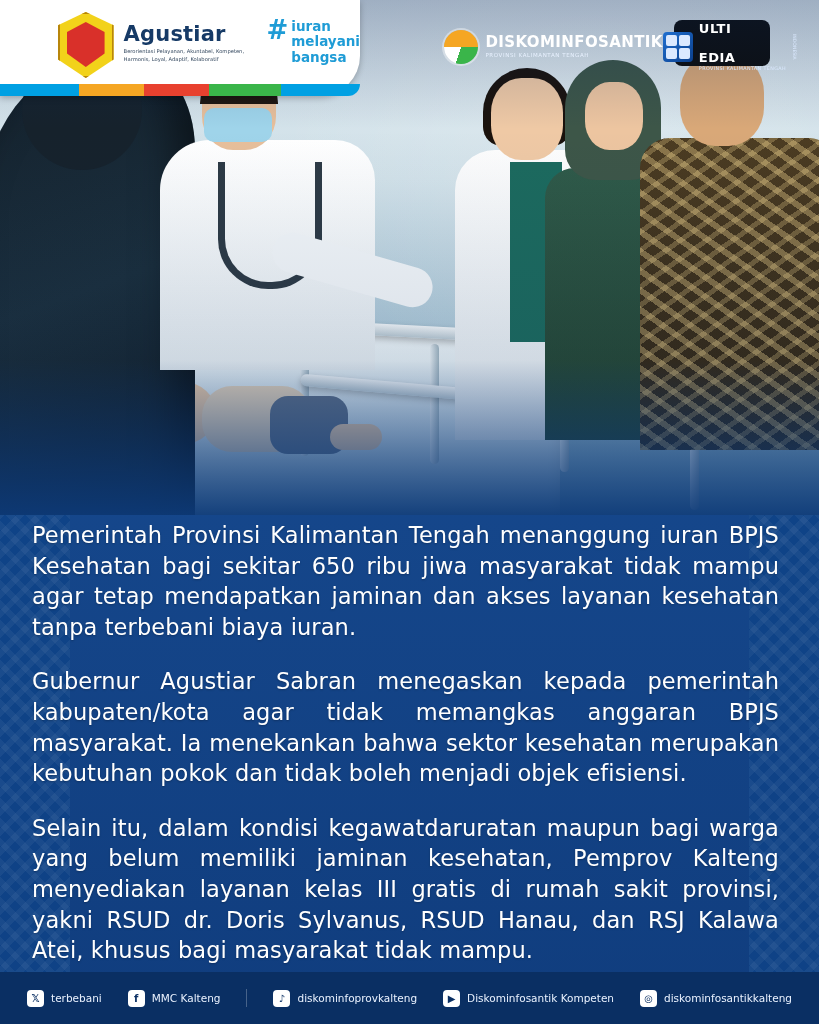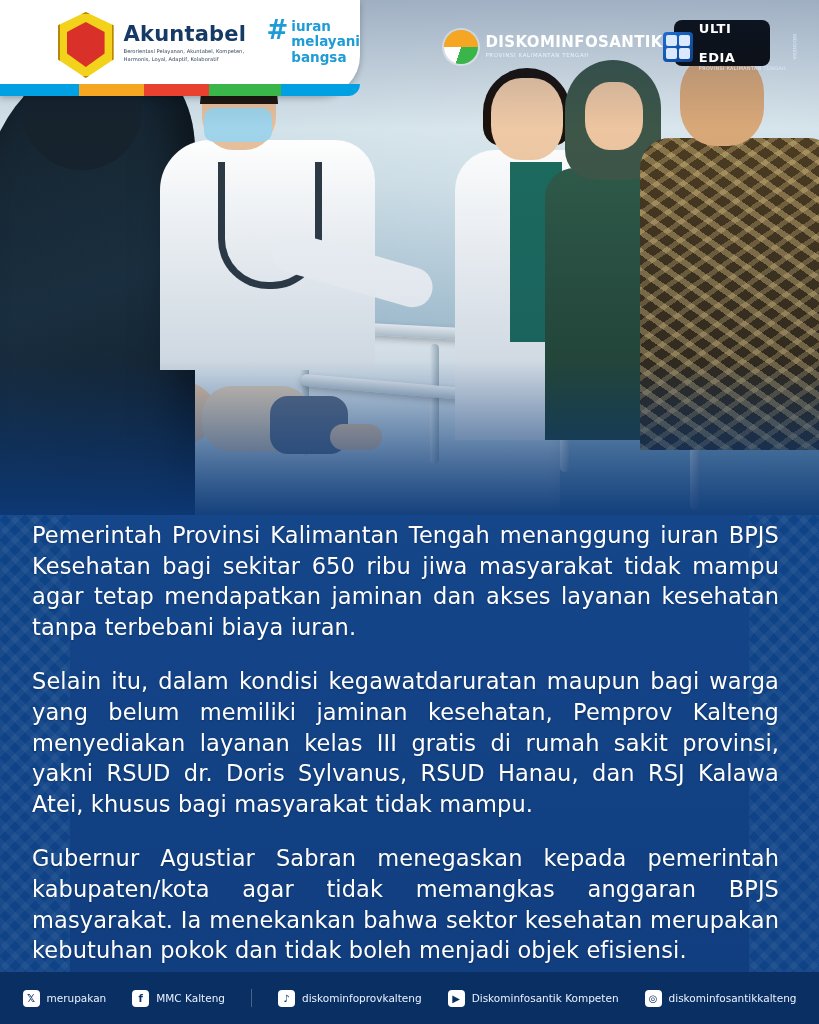"Akuntabel" div.t1 { text: Akuntabel -> Agustiar }
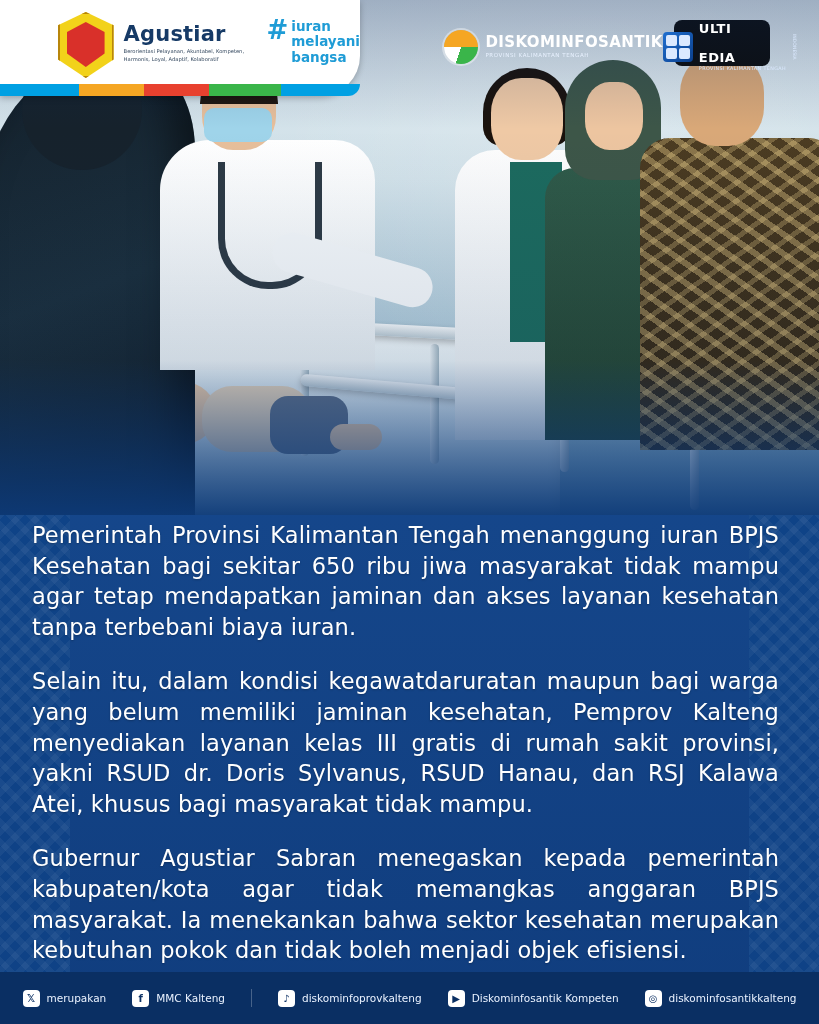"Selain itu, dalam kondisi" p { order: before "Gubernur Agustiar Sabran menegaskan" -> after "Gubernur Agustiar Sabran menegaskan" }
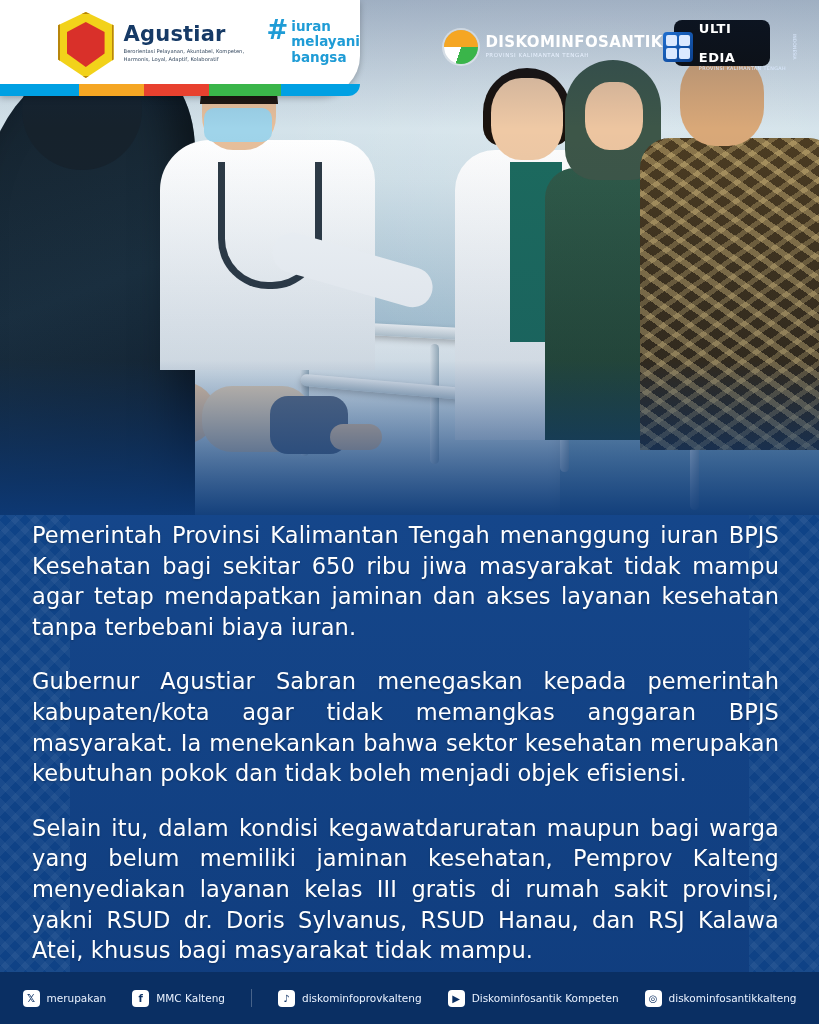"merupakan" div.lb { text: merupakan -> terbebani }
